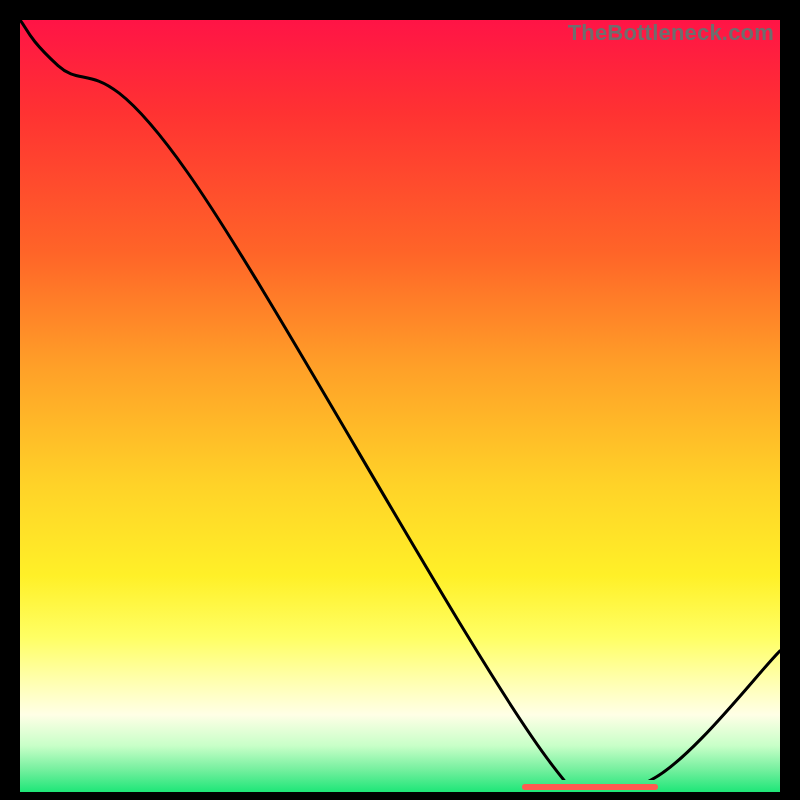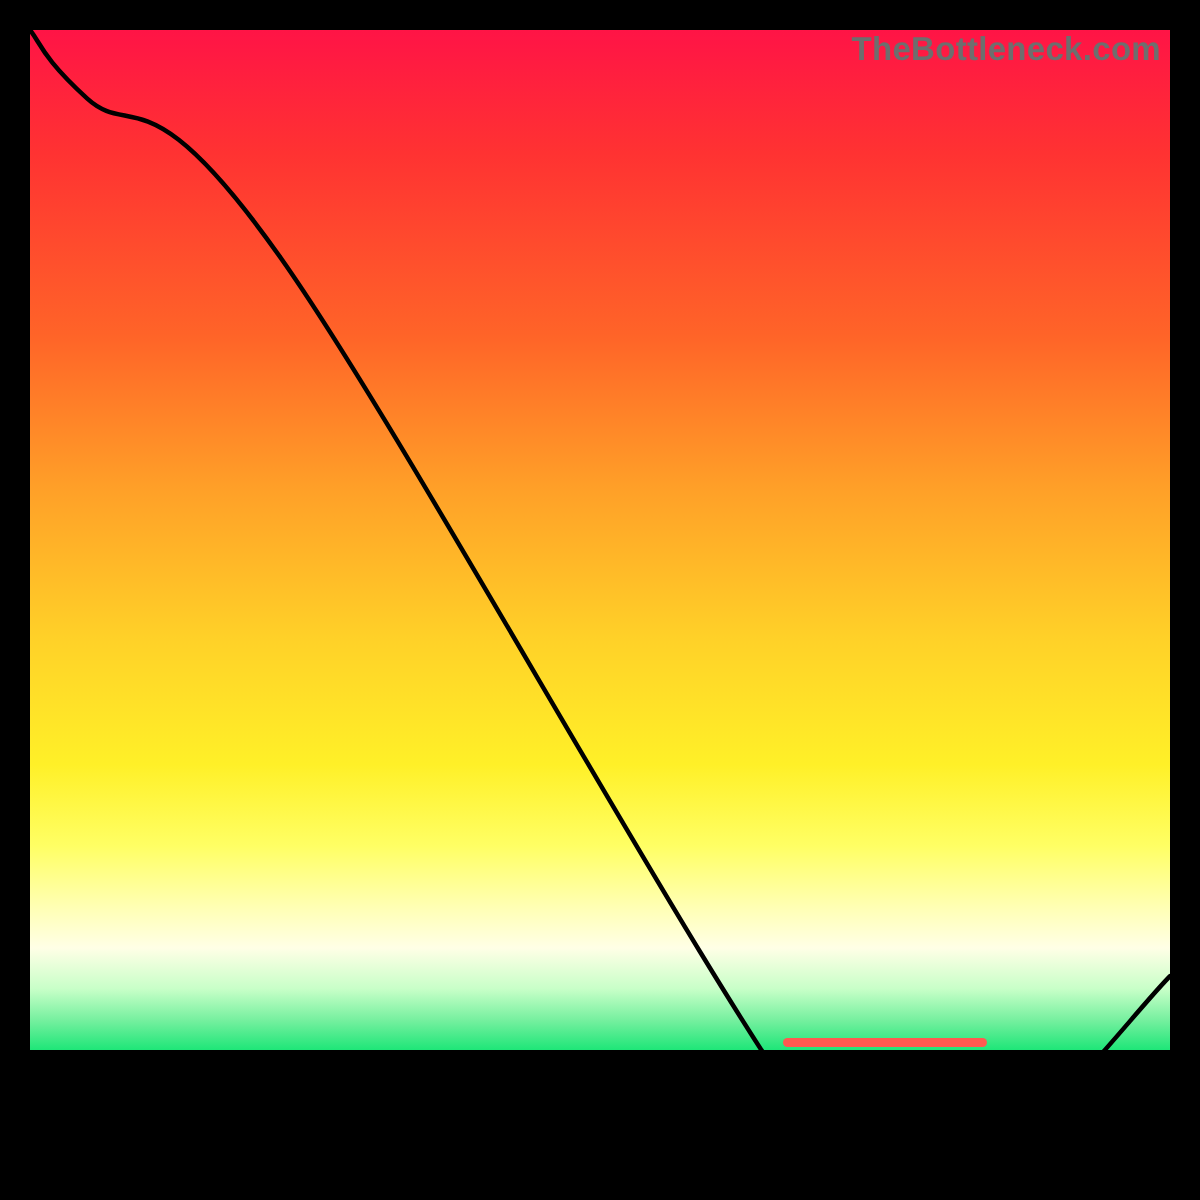"TheBottleneck.com" .plot { height: 680px -> 772px }
